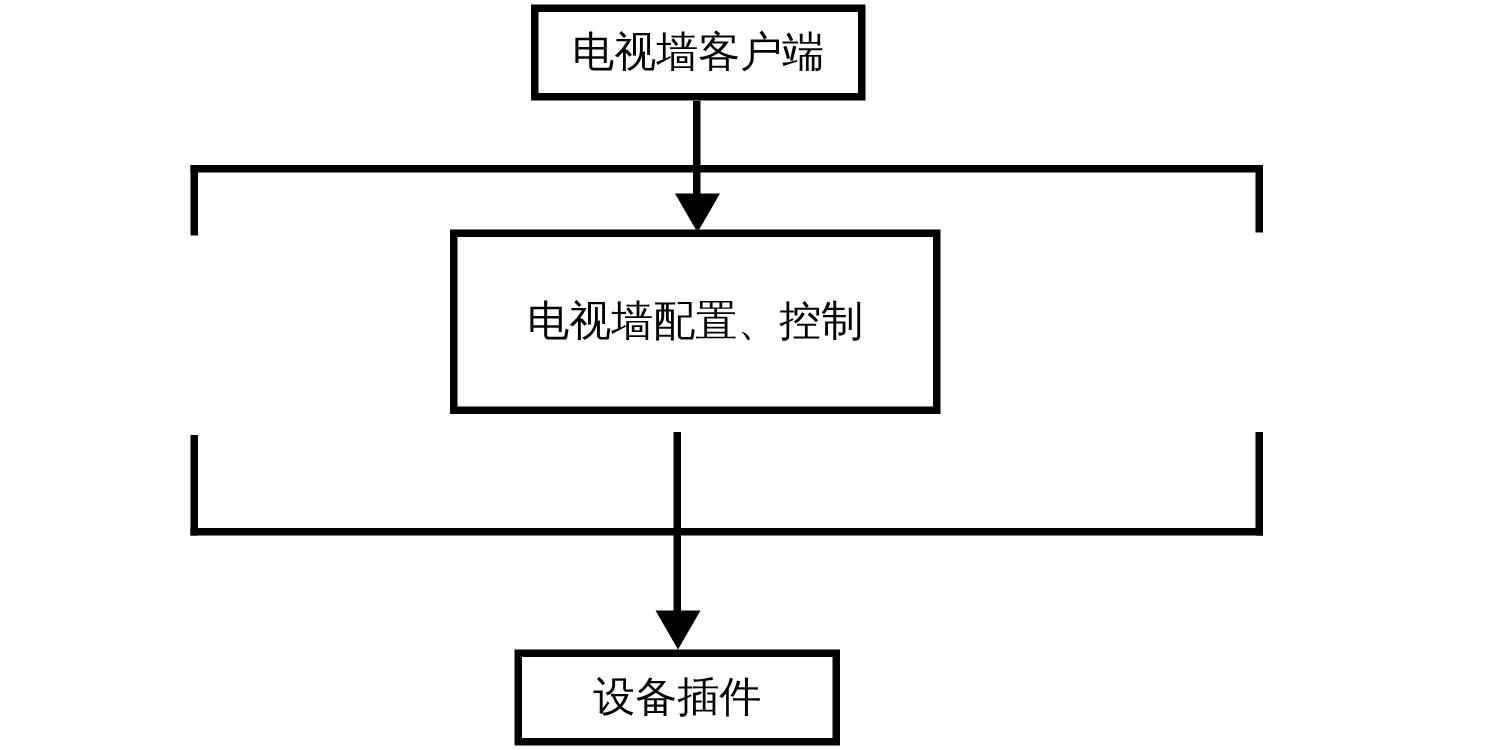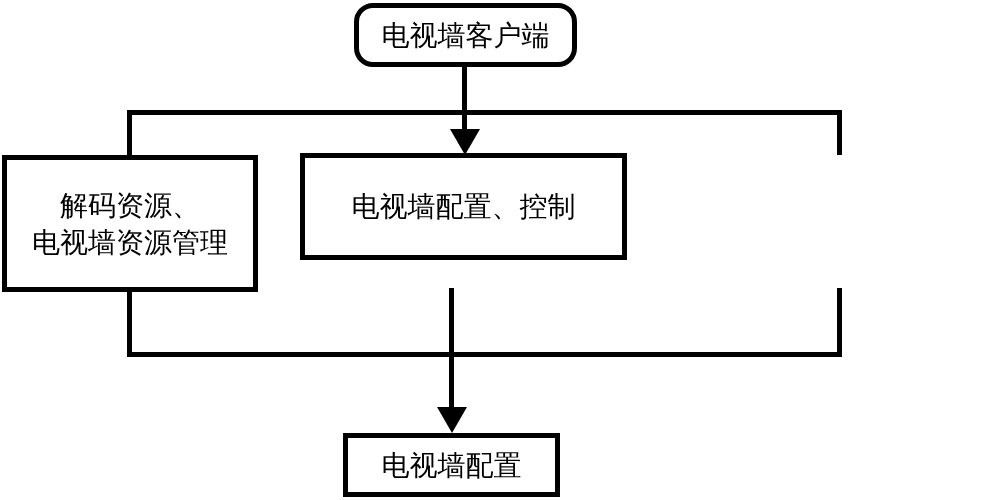"电视墙客户端" .node-top { border-radius: 19px -> none }
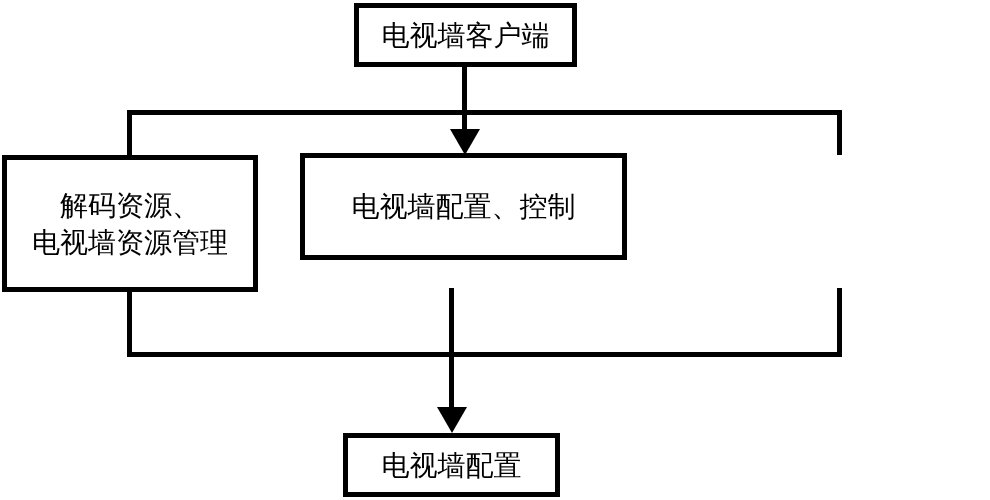"解码资源、" div.node { html: <div> <div>解码资源、</div> <div>电视墙资源管理</div> </div> -> none }
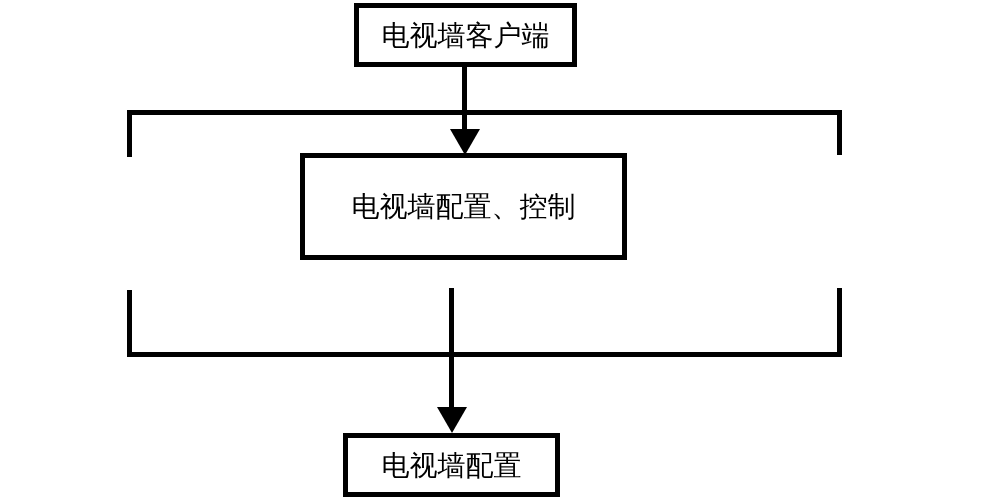"电视墙配置、控制" .node-mid { height: 107px -> 123px }
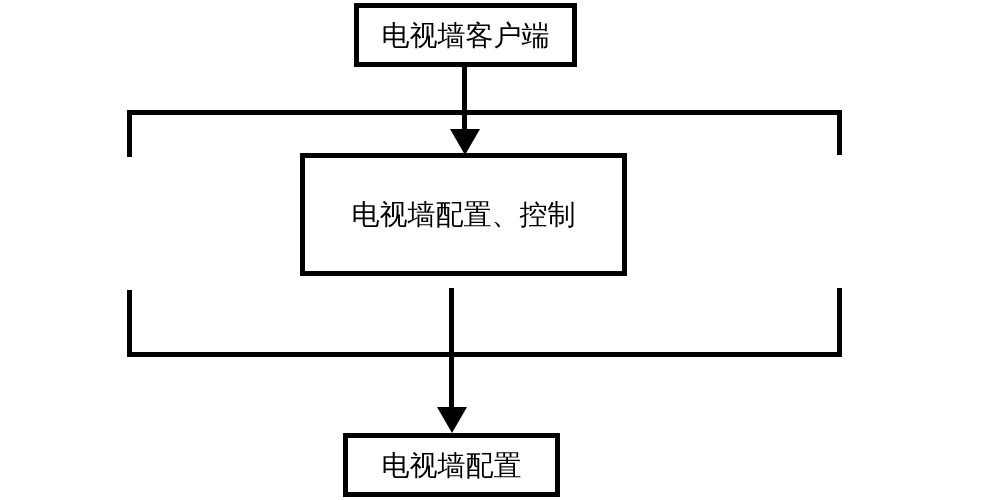"电视墙配置" div { text: 电视墙配置 -> 设备插件 }
